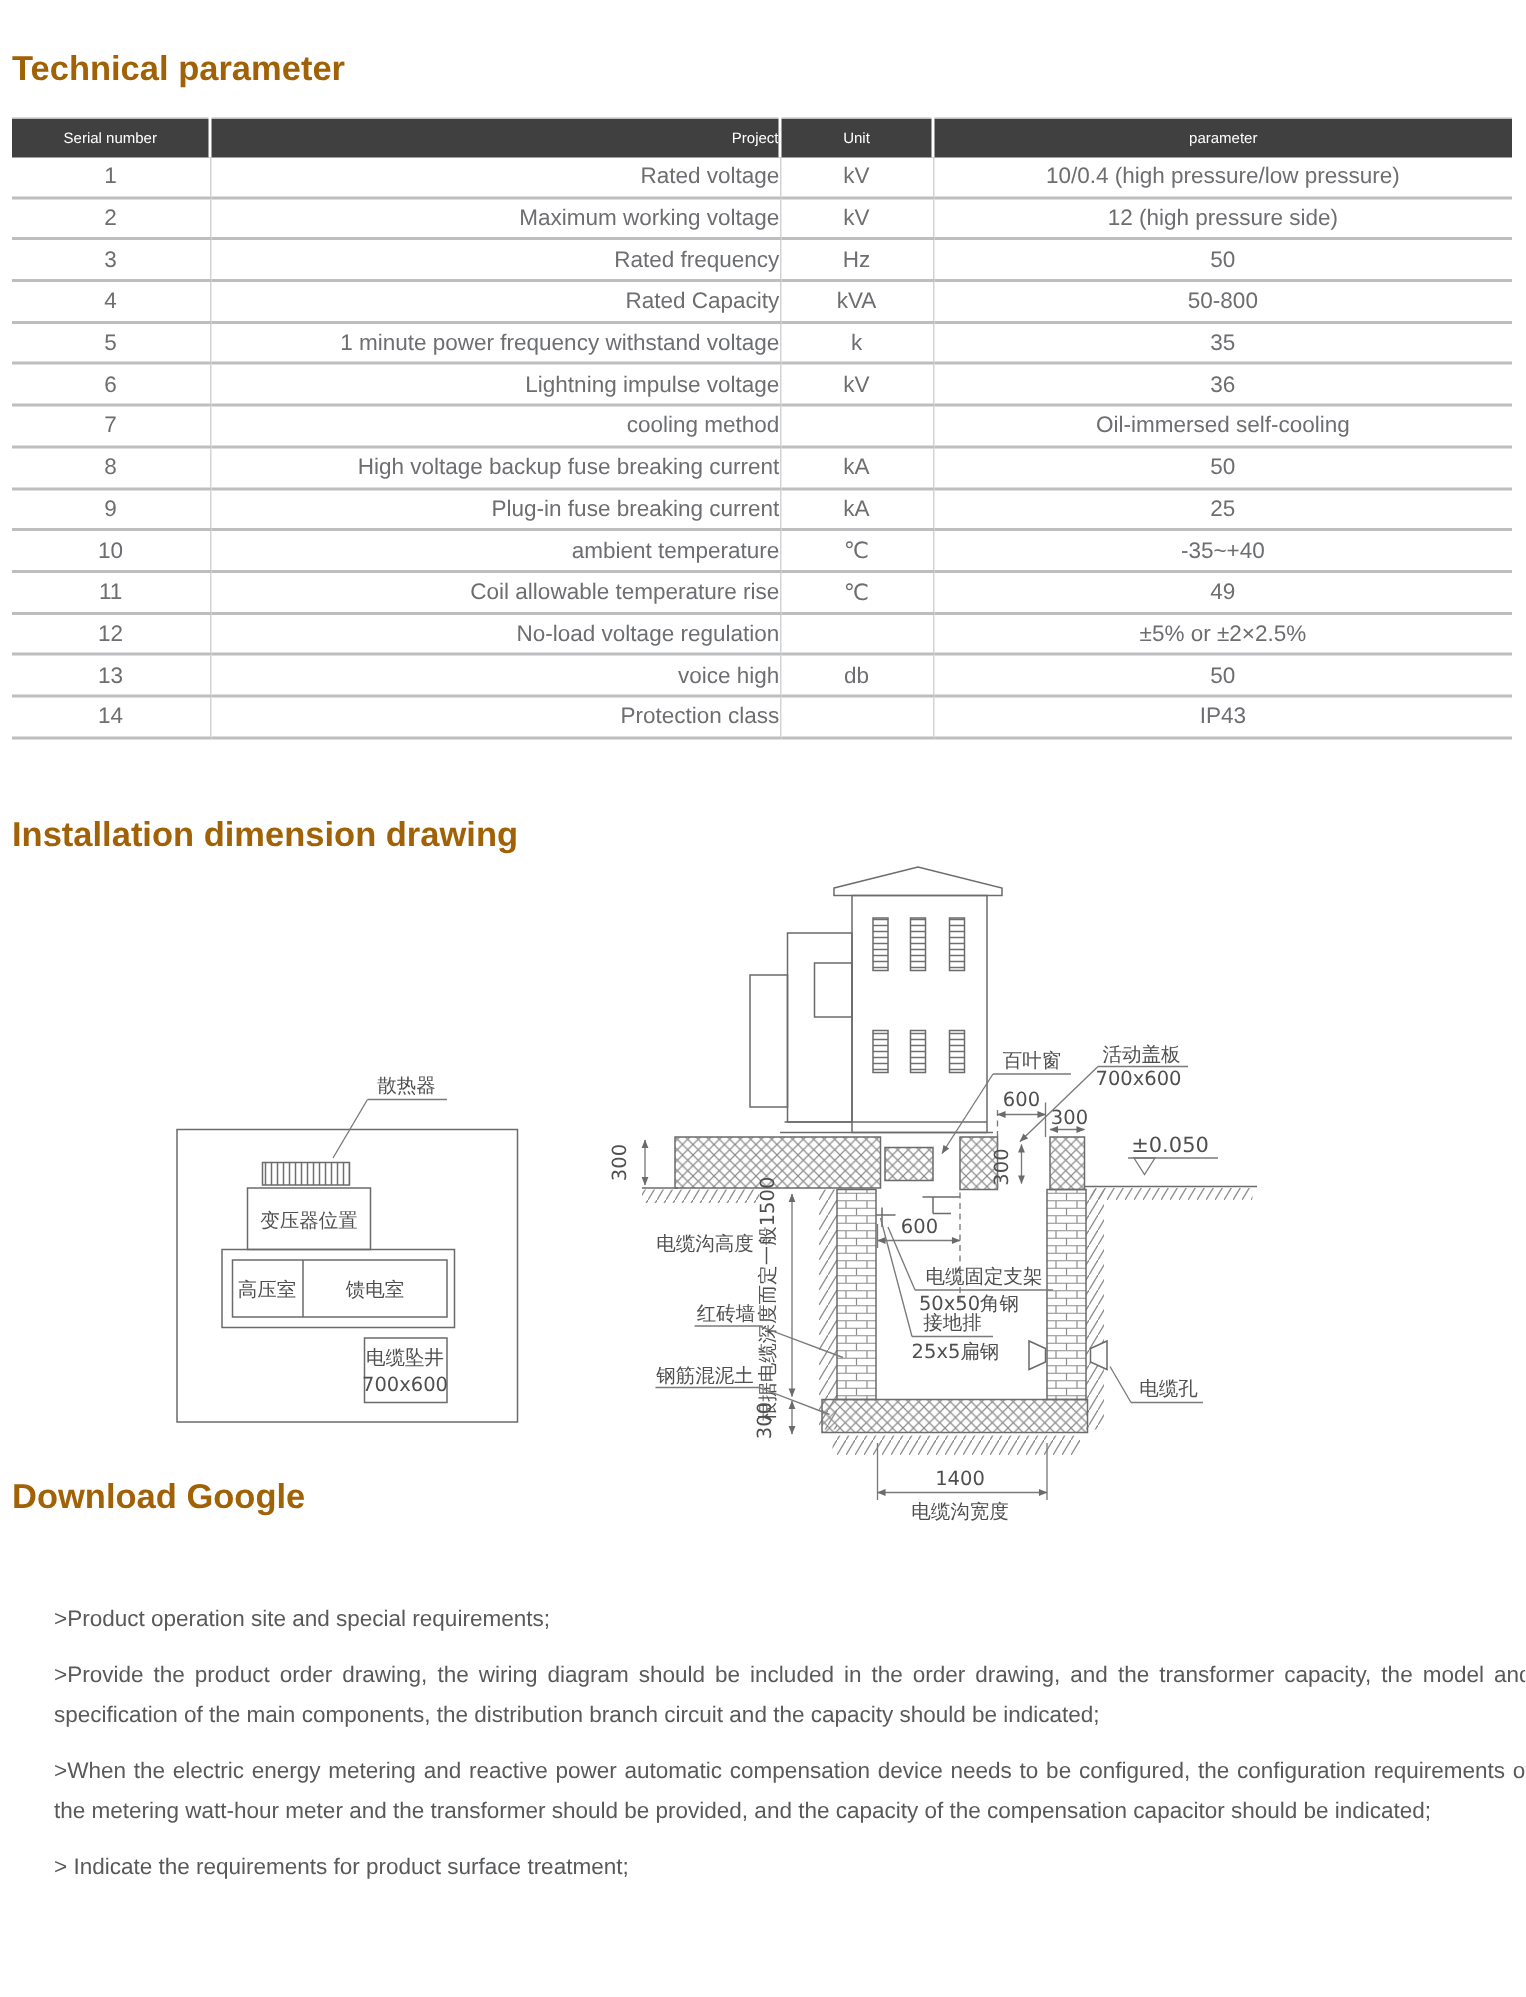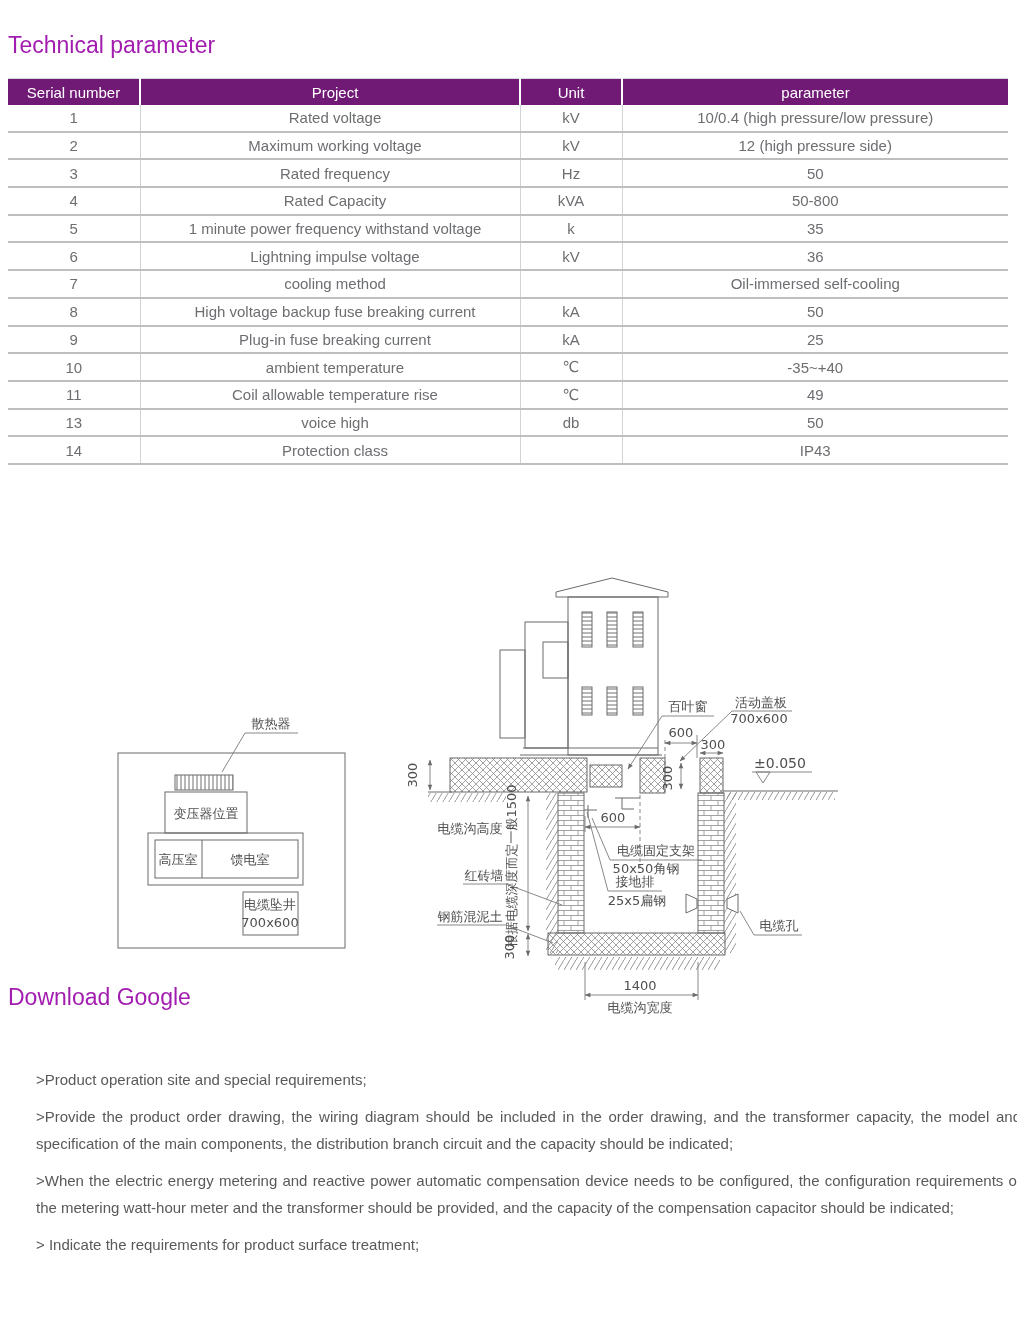"Technical parameter" .sec-title { color: #a21caf -> #a16207; font-weight: normal -> bold }
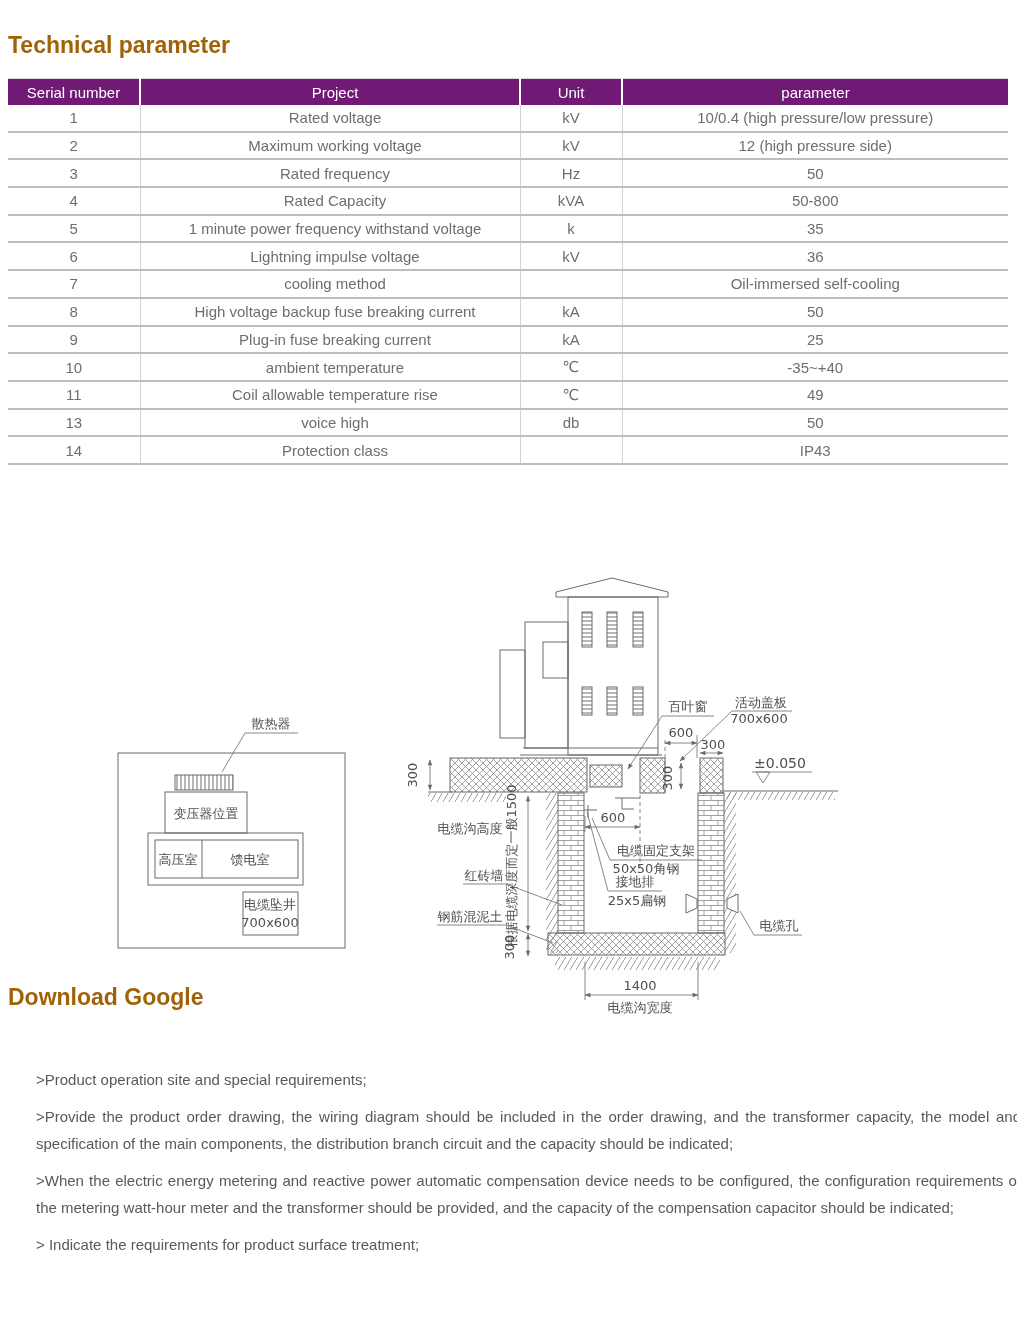"Serial number" thead th { background: #701a75 -> #404040; font-size: 15px -> 10px }
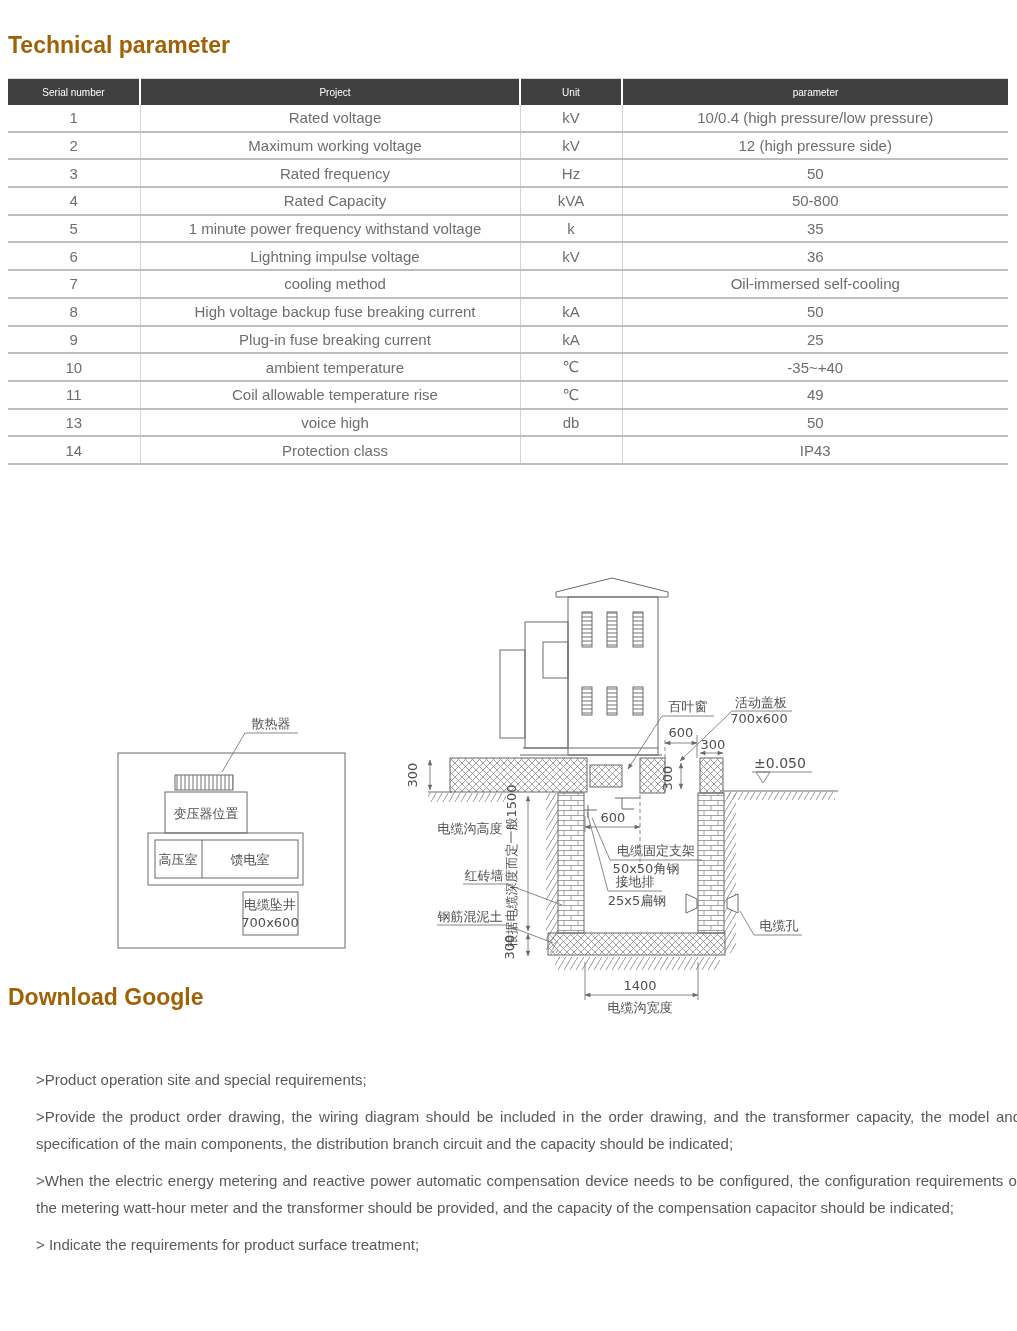"Project" thead th.project,tbody td.project { text-align: center -> right }
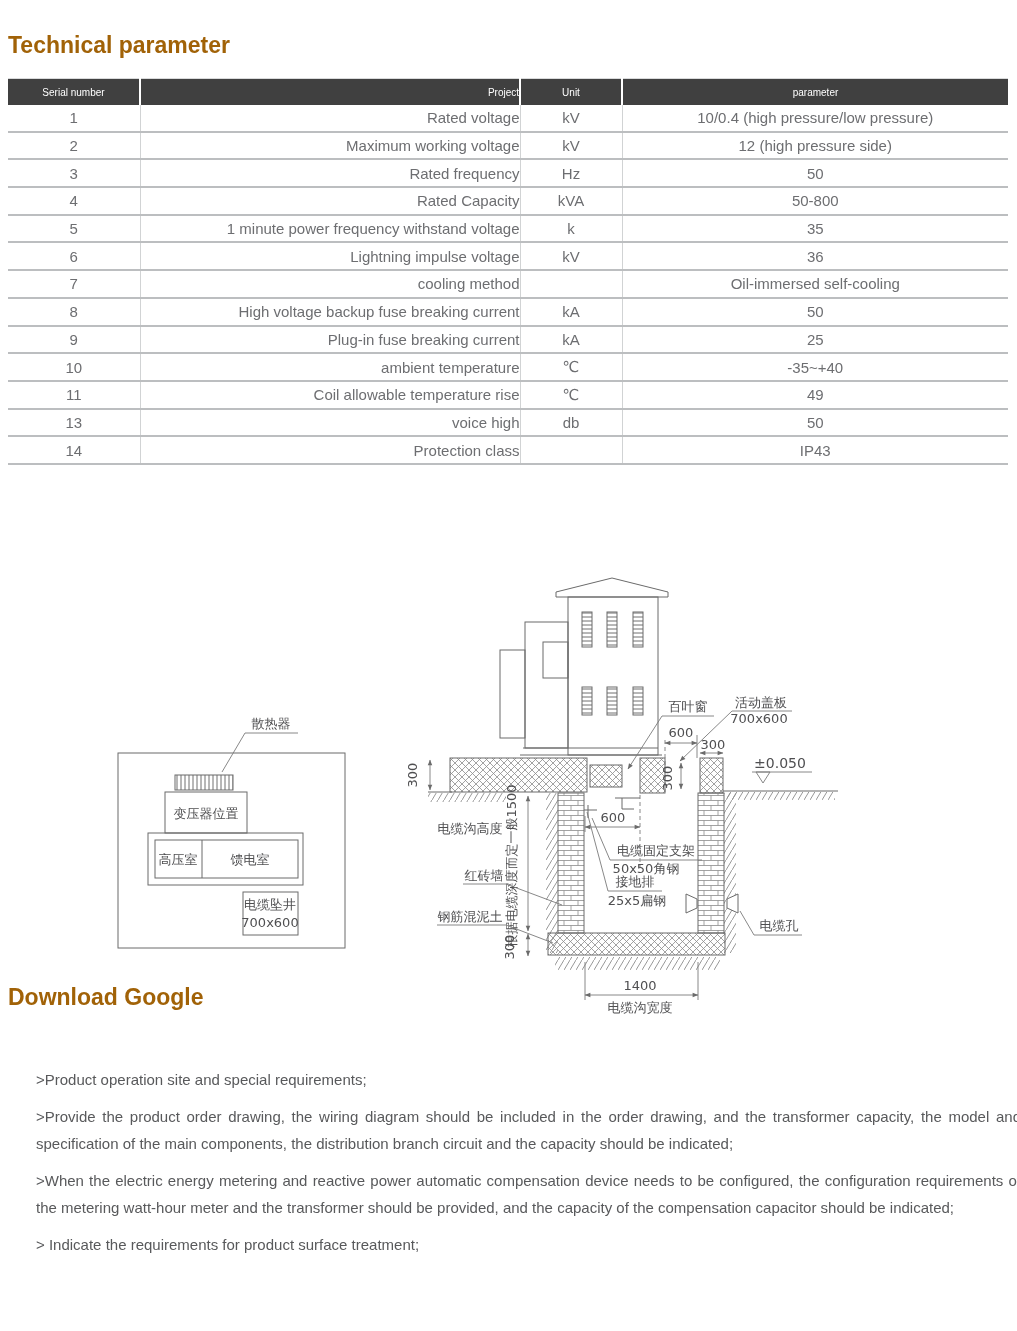"12" tr { html: none -> <tr> <td>12</td> <td>No-load voltage regulation</td> <td></td> <td>±5% or ±2×2.5%</td> </tr> }
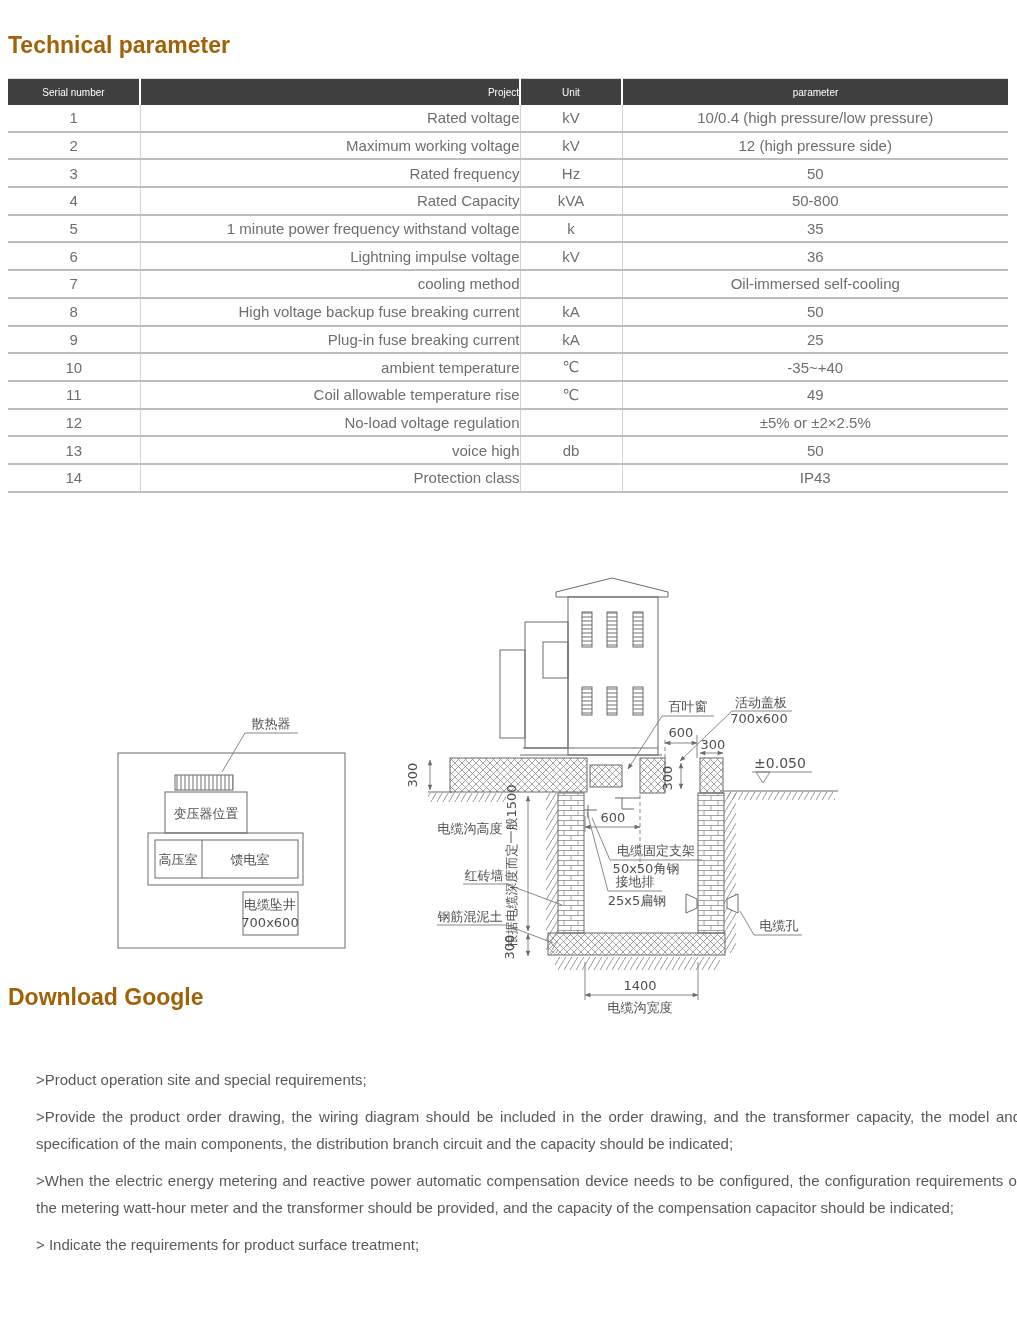"Installation dimension drawing" h2.sec-title { html: none -> <h2>Installation dimension drawing</h2> }
